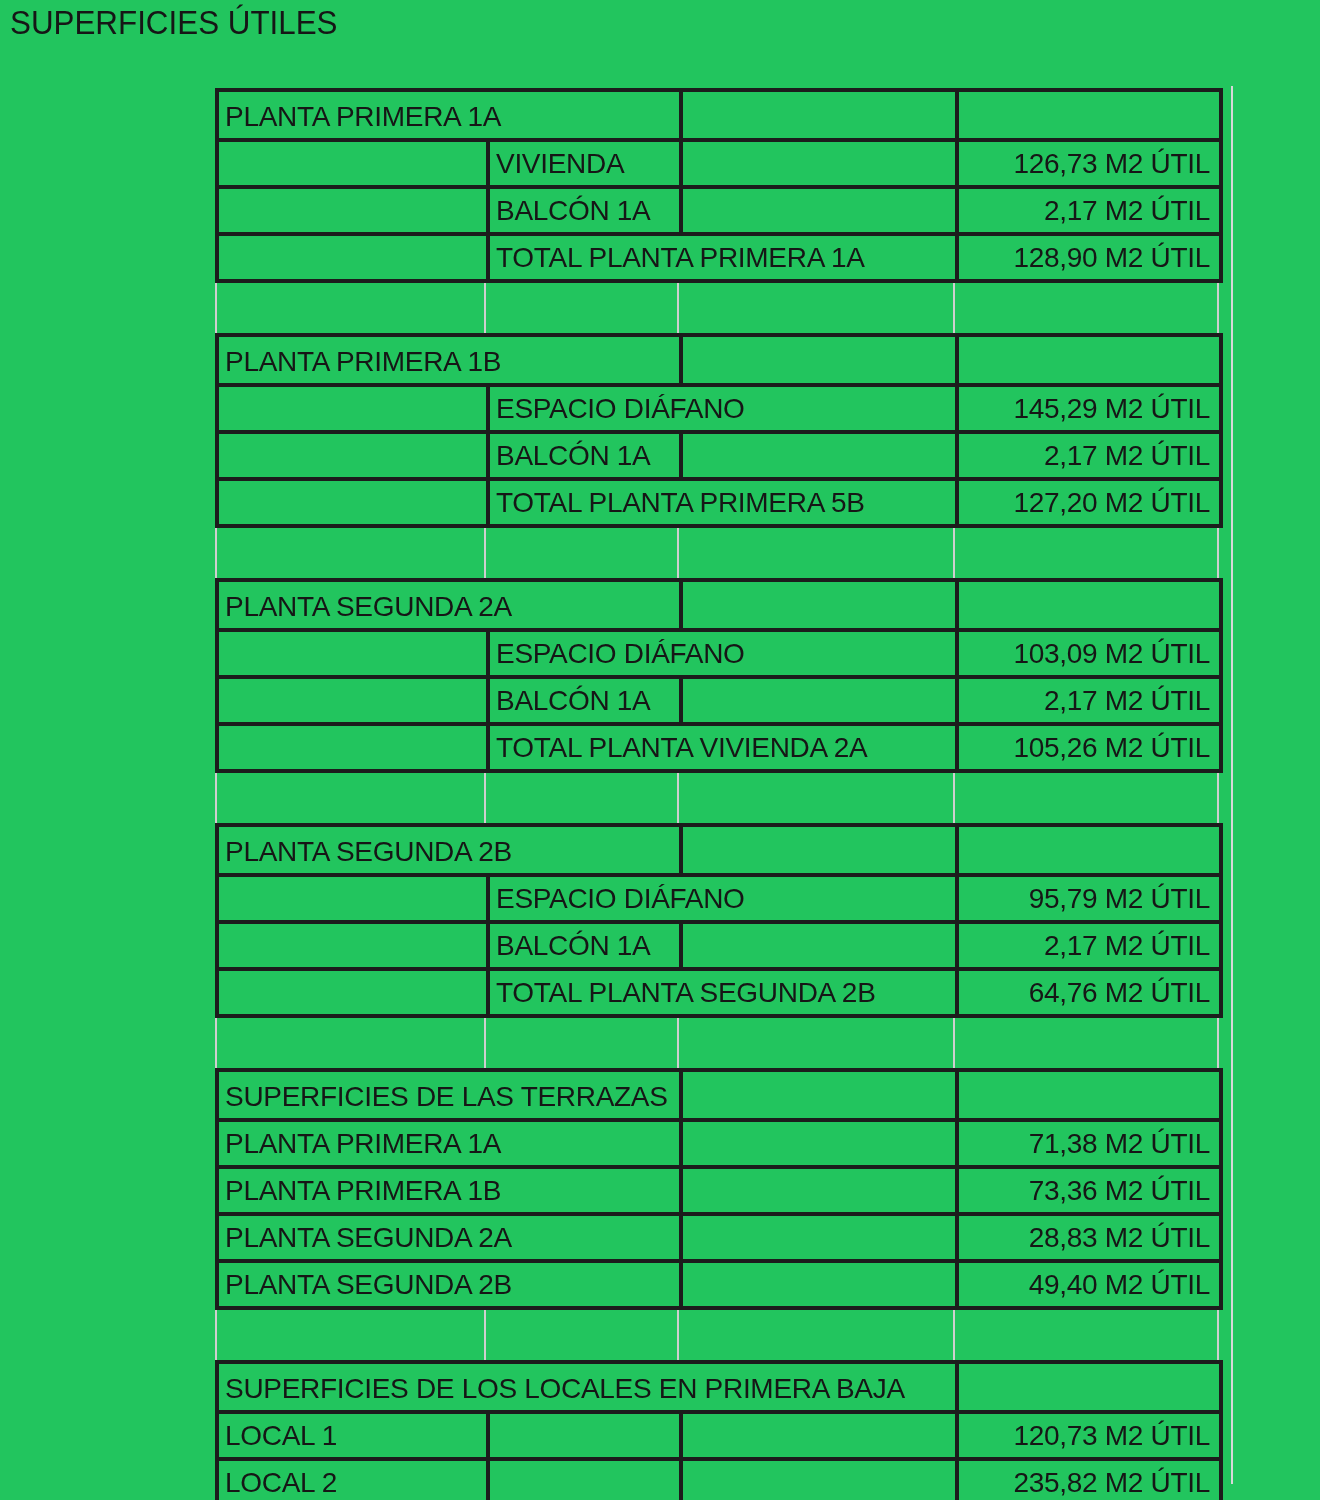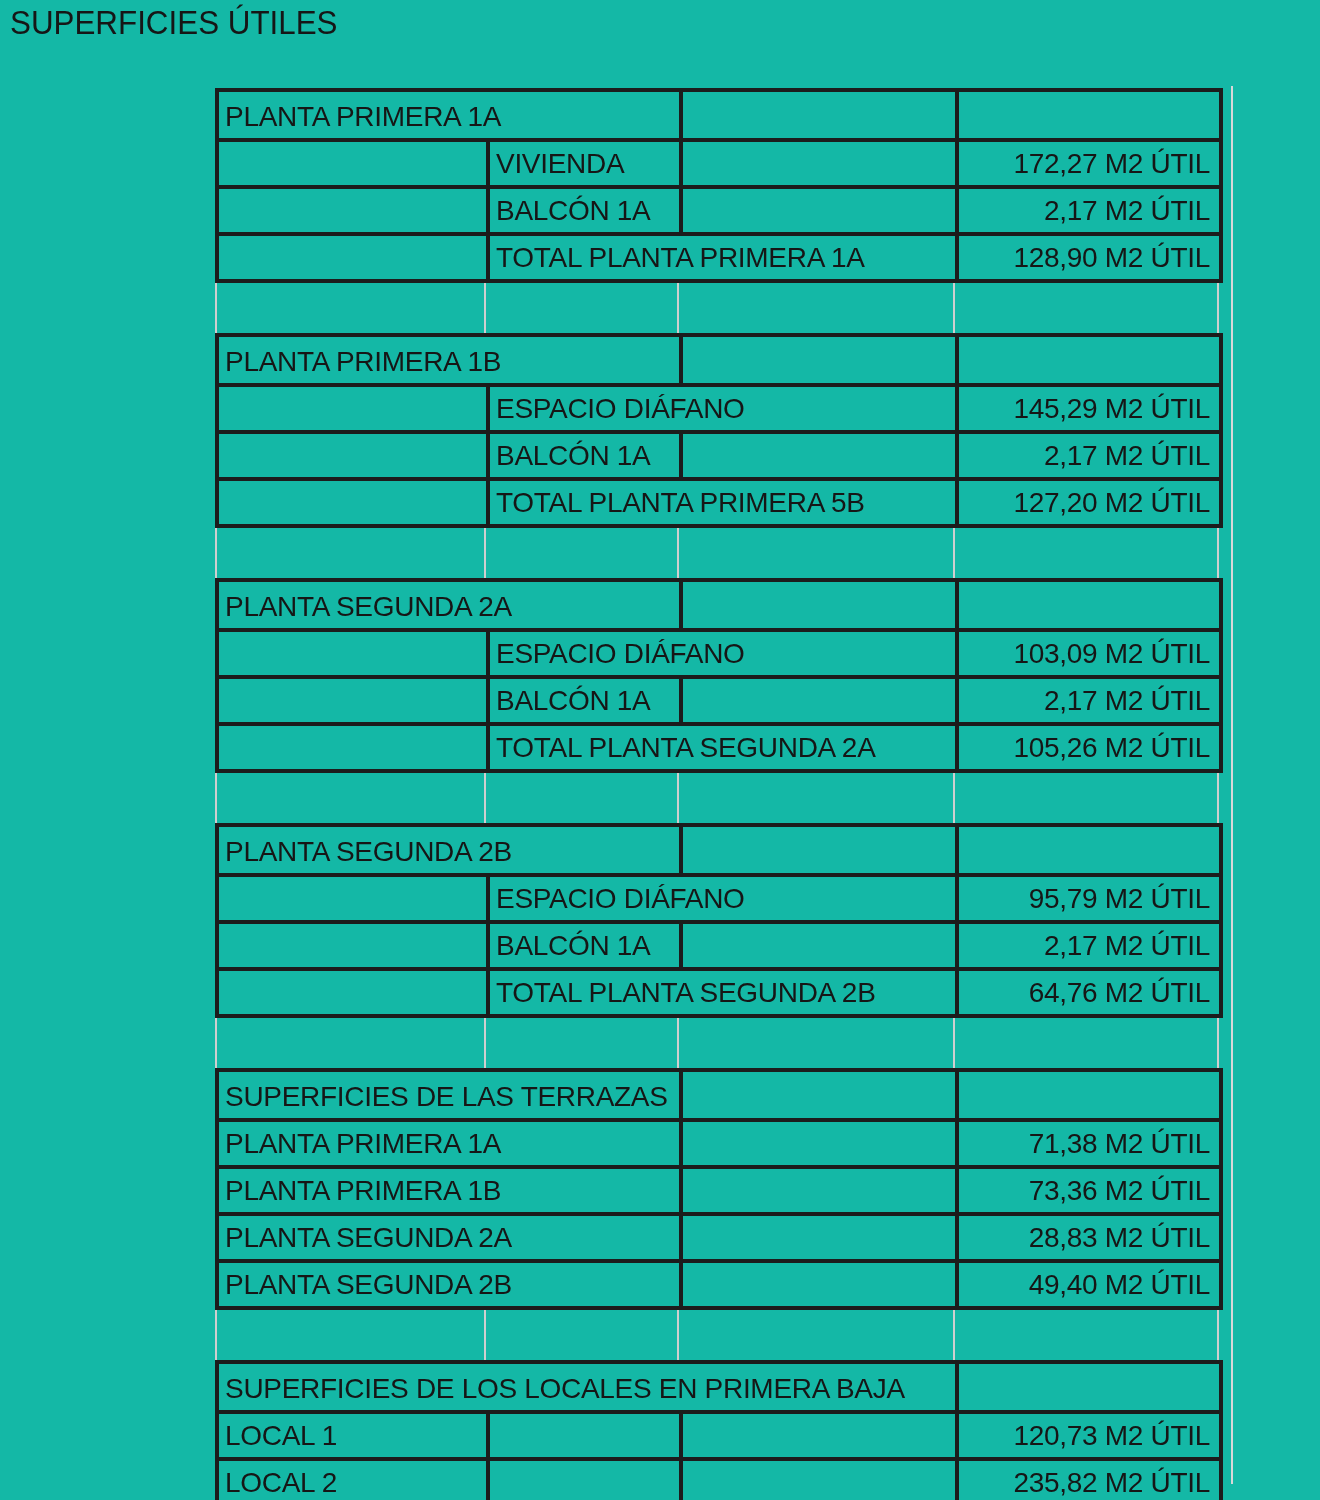"SUPERFICIES ÚTILES" .canvas { background: #14b8a6 -> #22c55e }
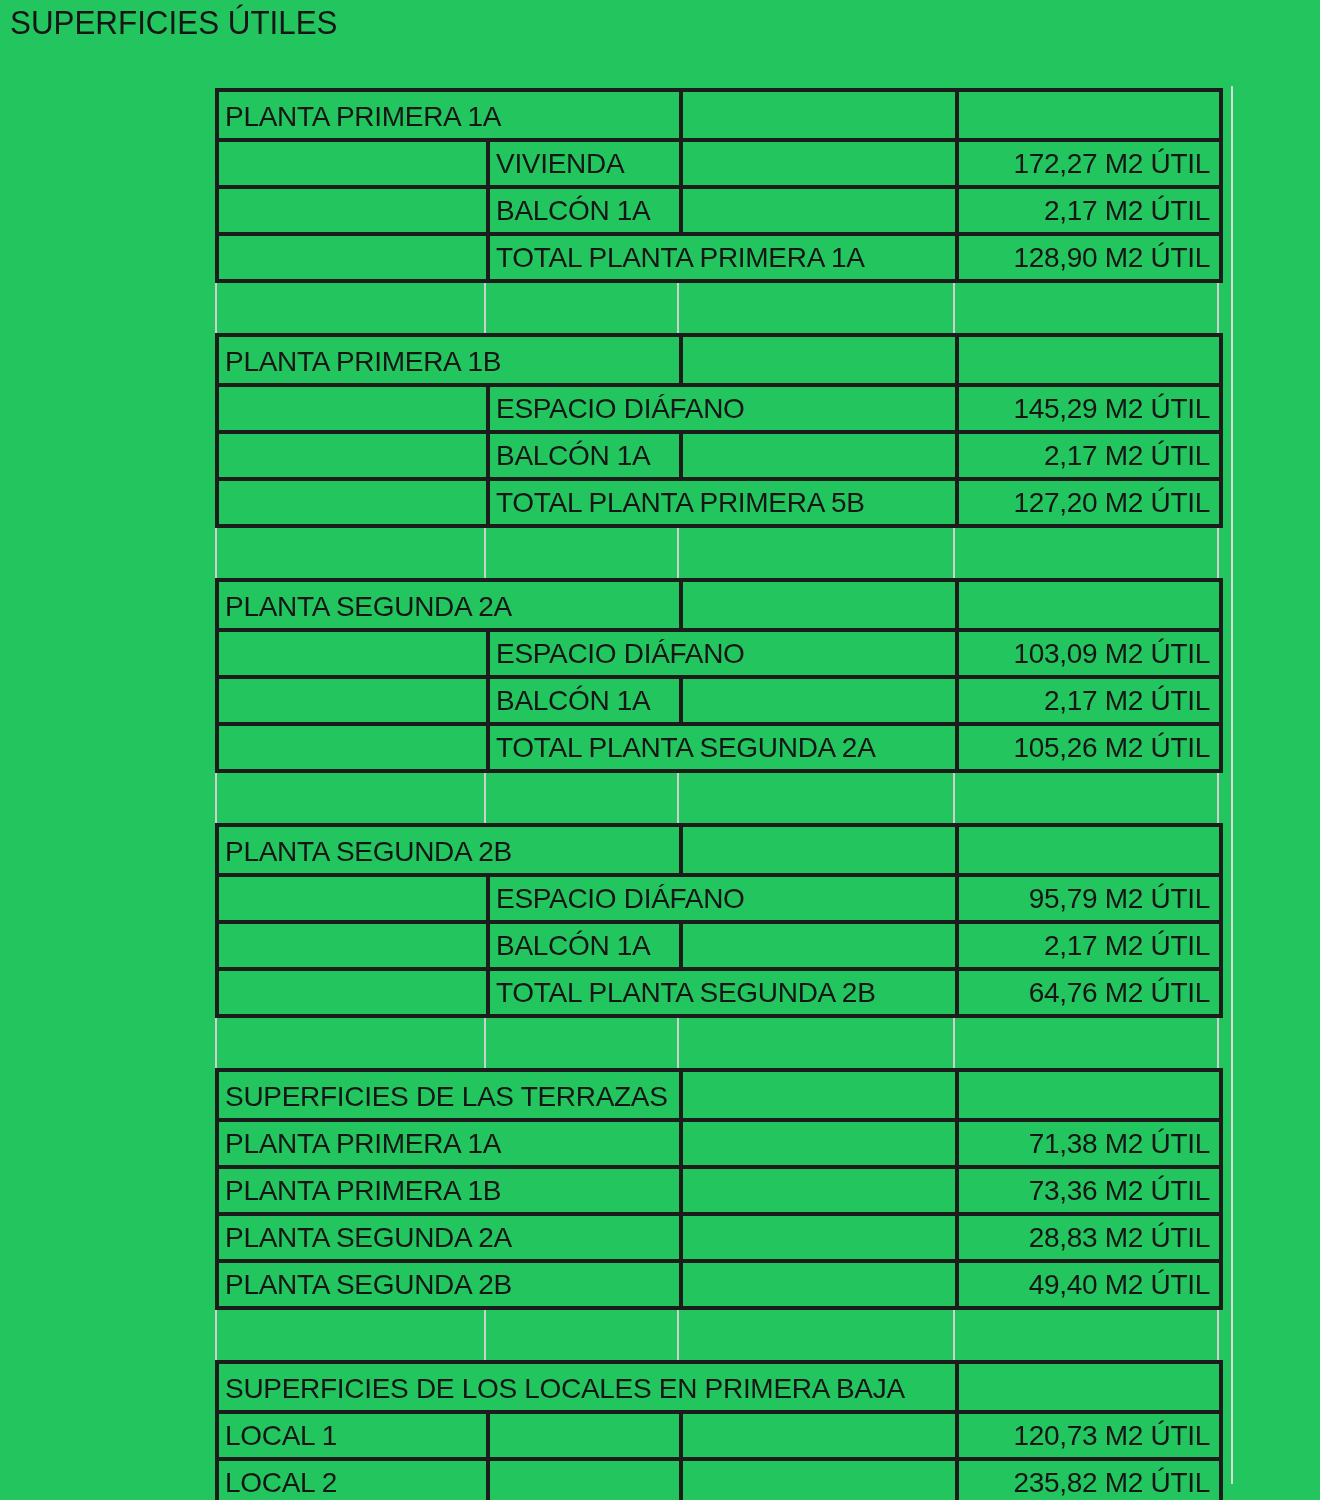"172,27 M2 ÚTIL" td.val { text: 172,27 -> 126,73 }
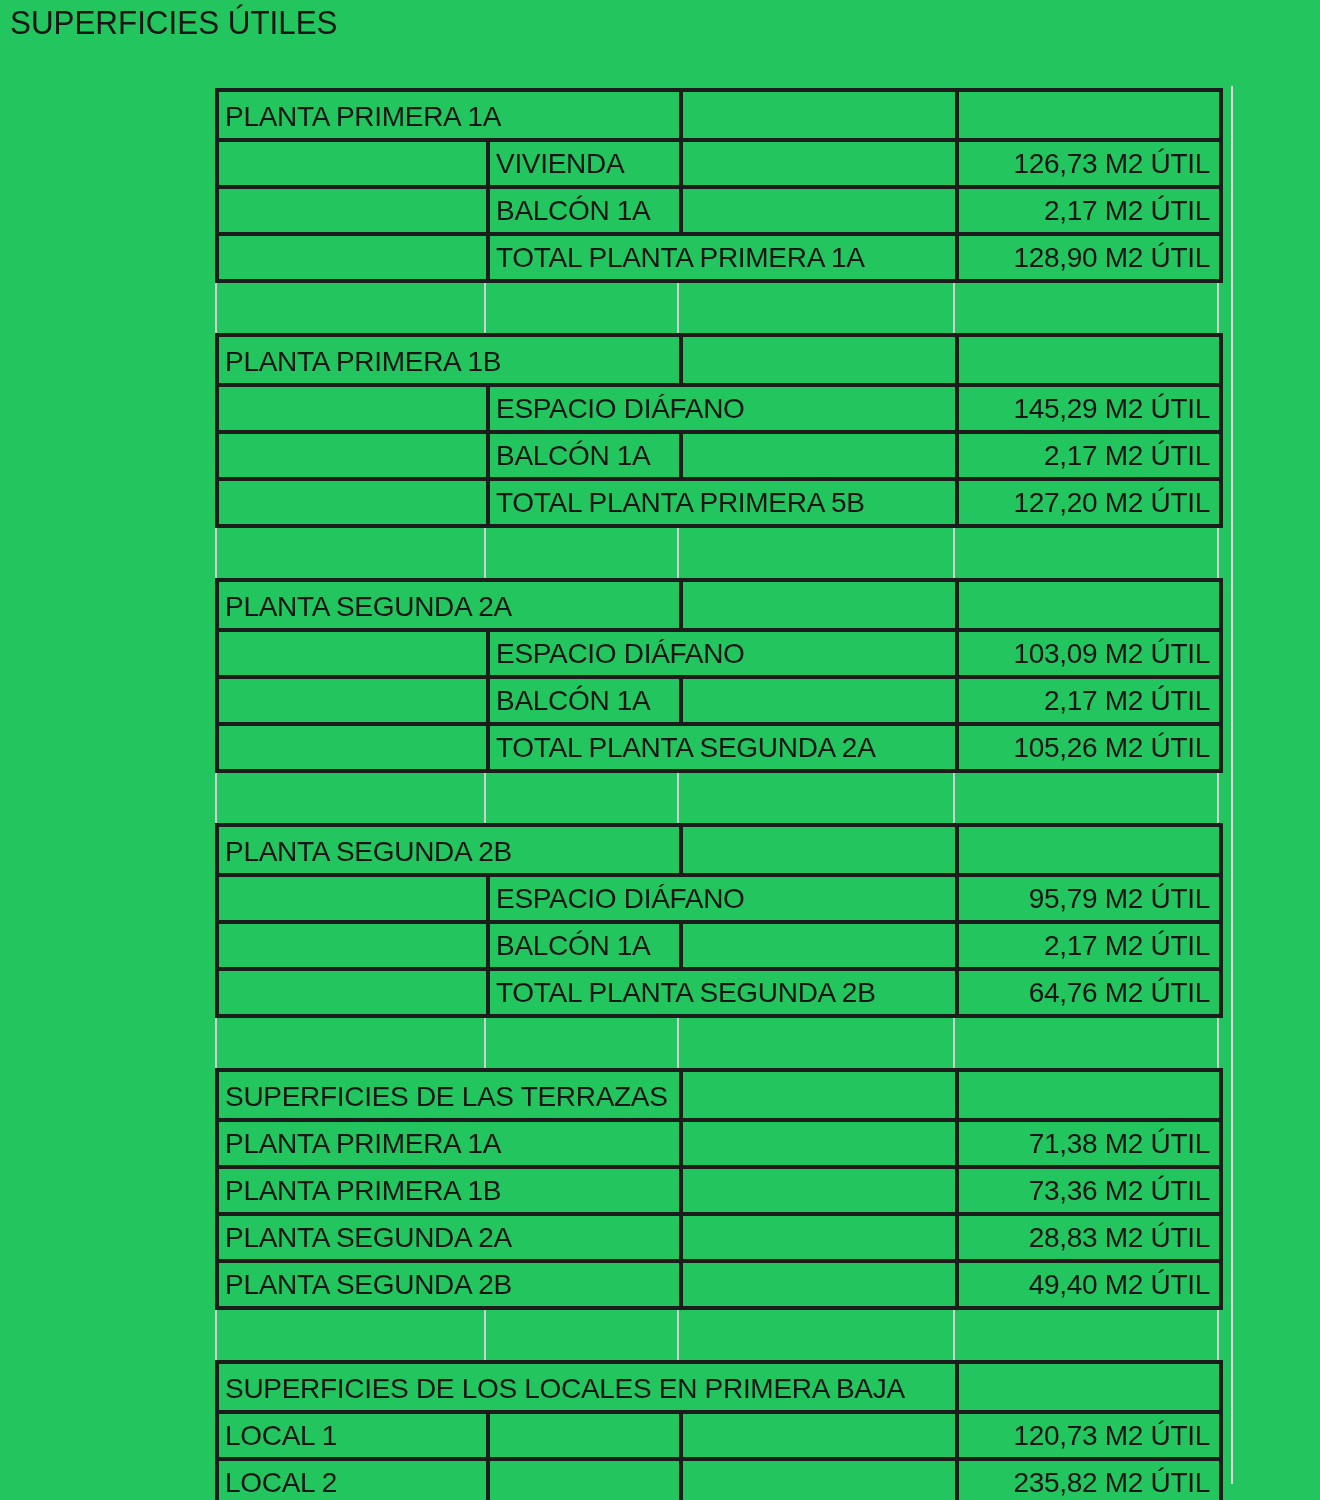"TOTAL PLANTA SEGUNDA 2A" td.b { text: SEGUNDA -> VIVIENDA }
